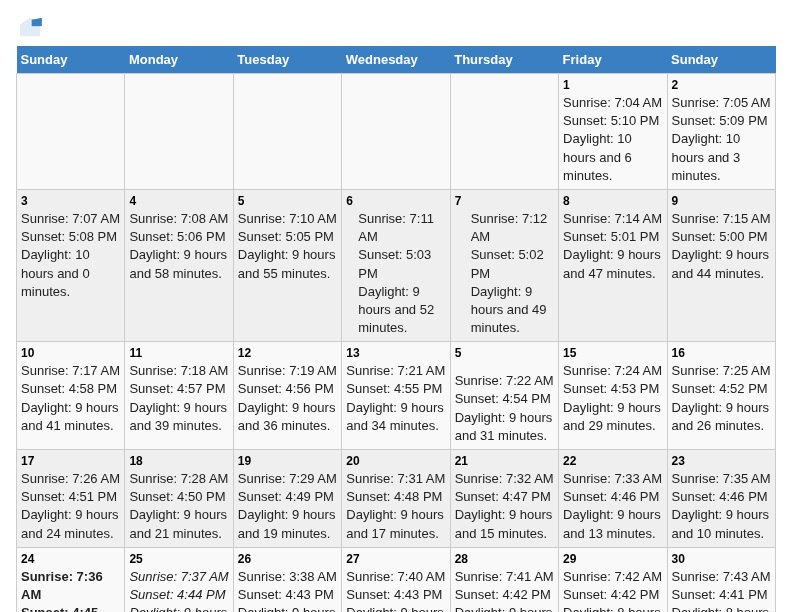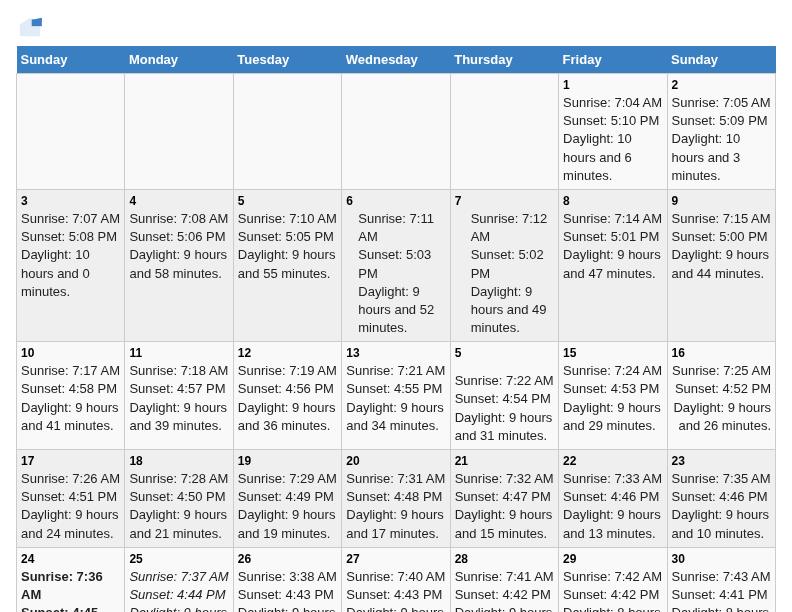"Sunrise: 7:25 AM" div.day-info { text-align: right -> none }
